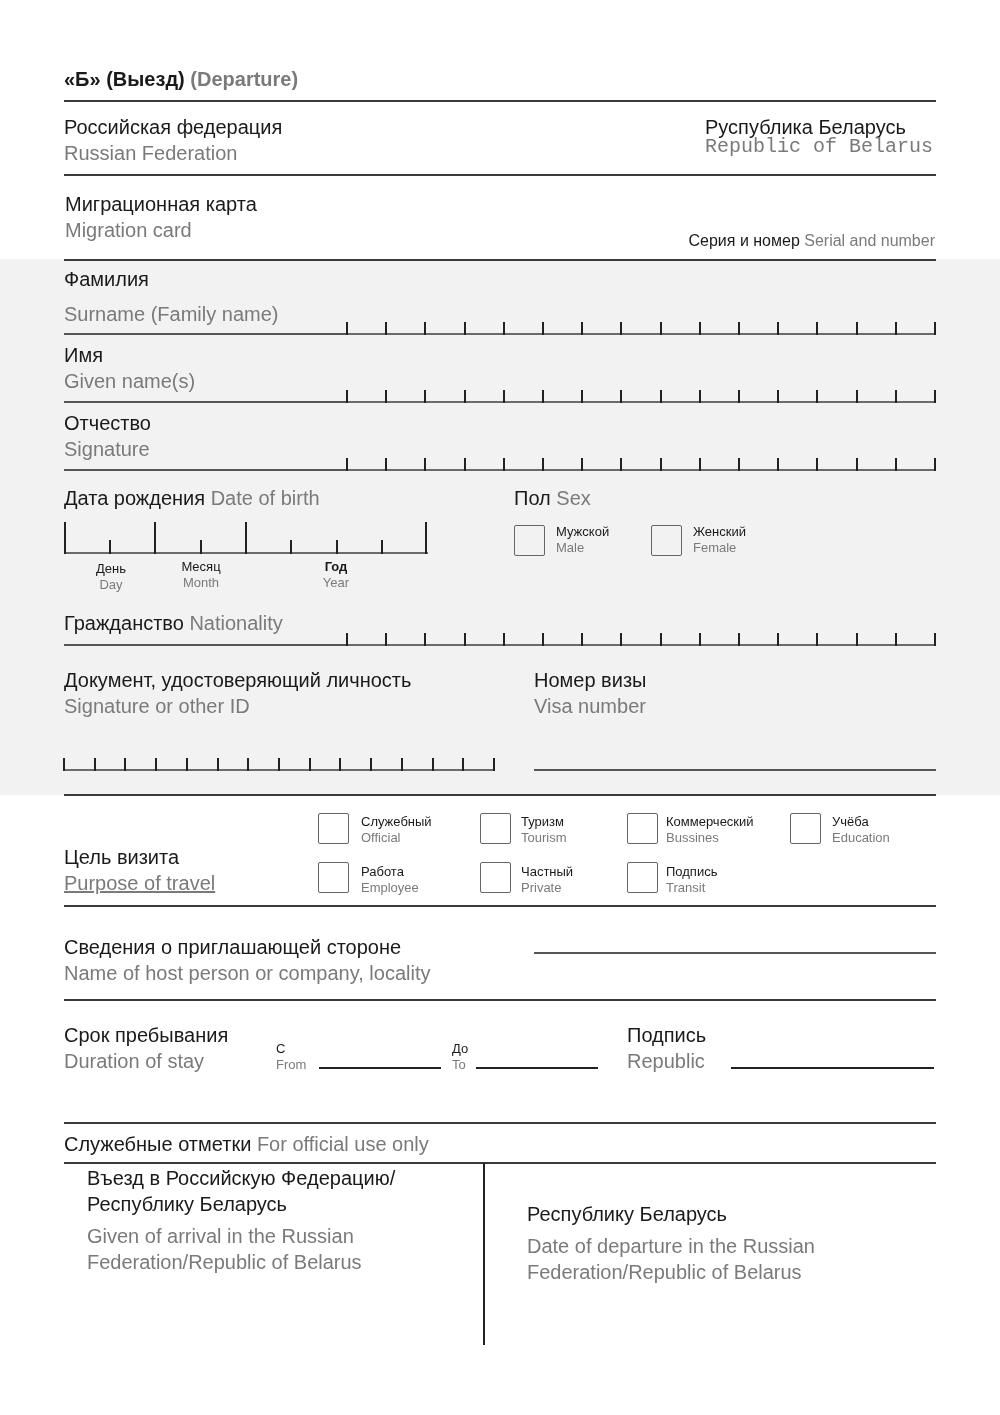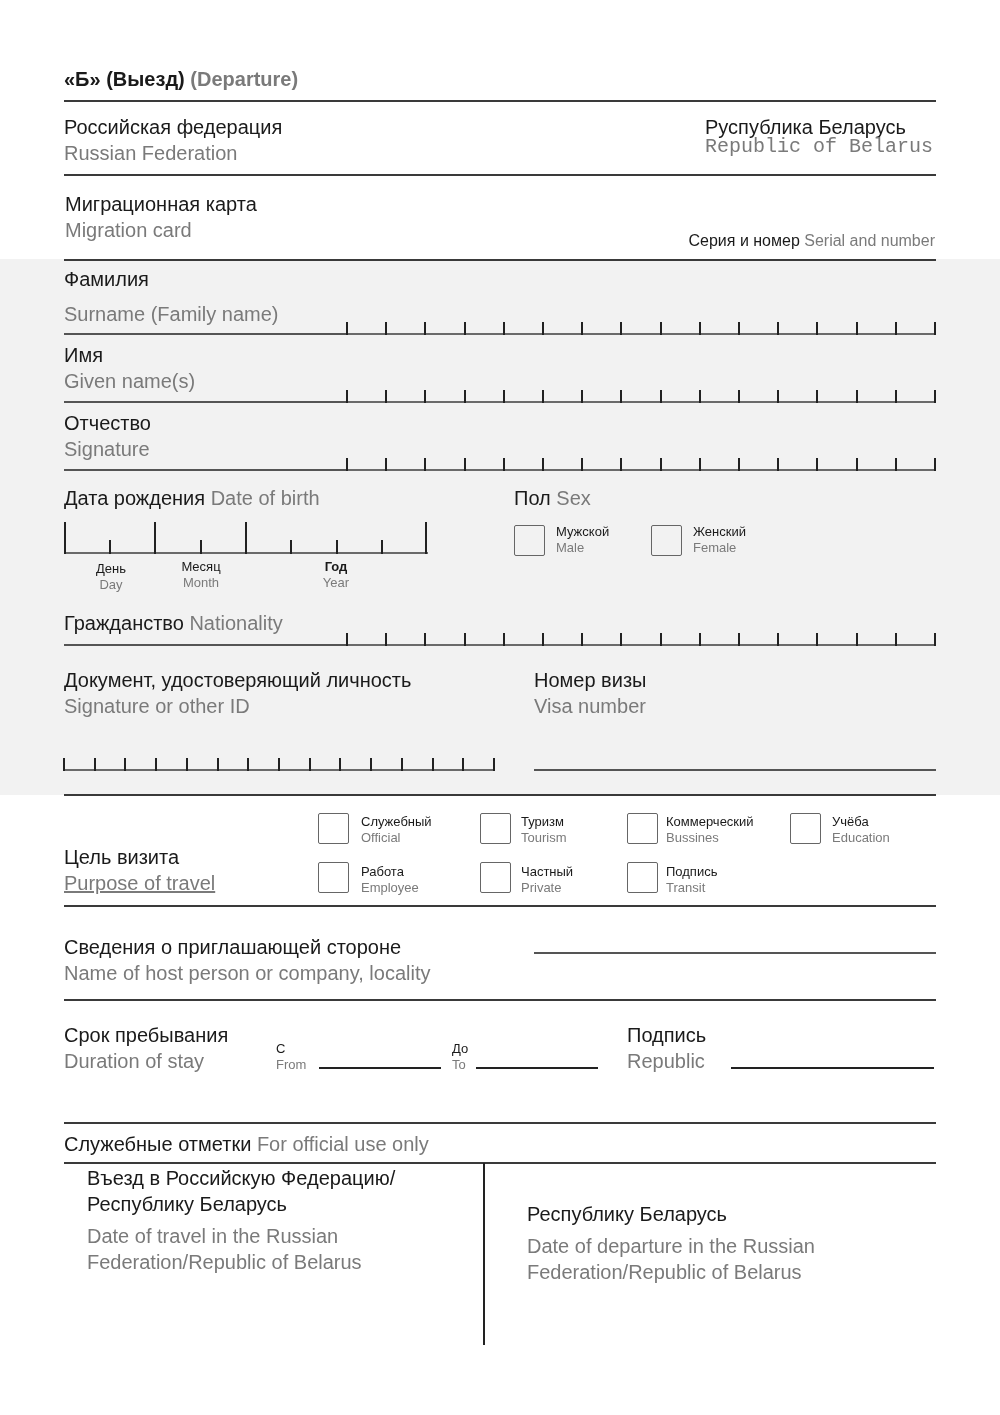"Date of travel in the" div.t20 { text: Date of travel -> Given of arrival }
